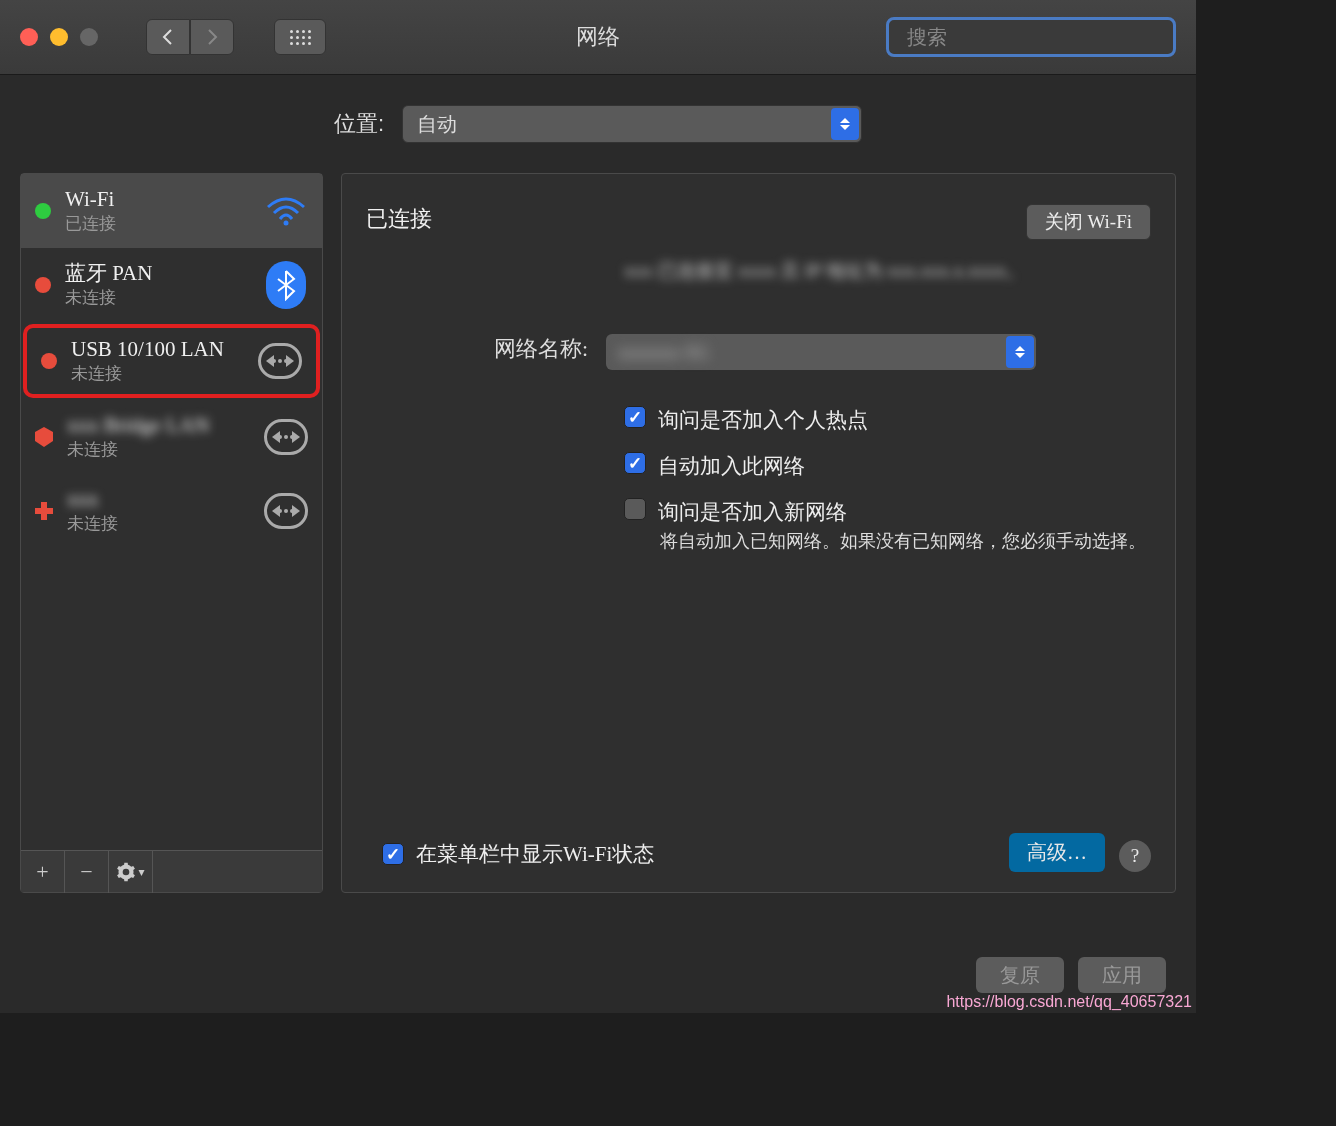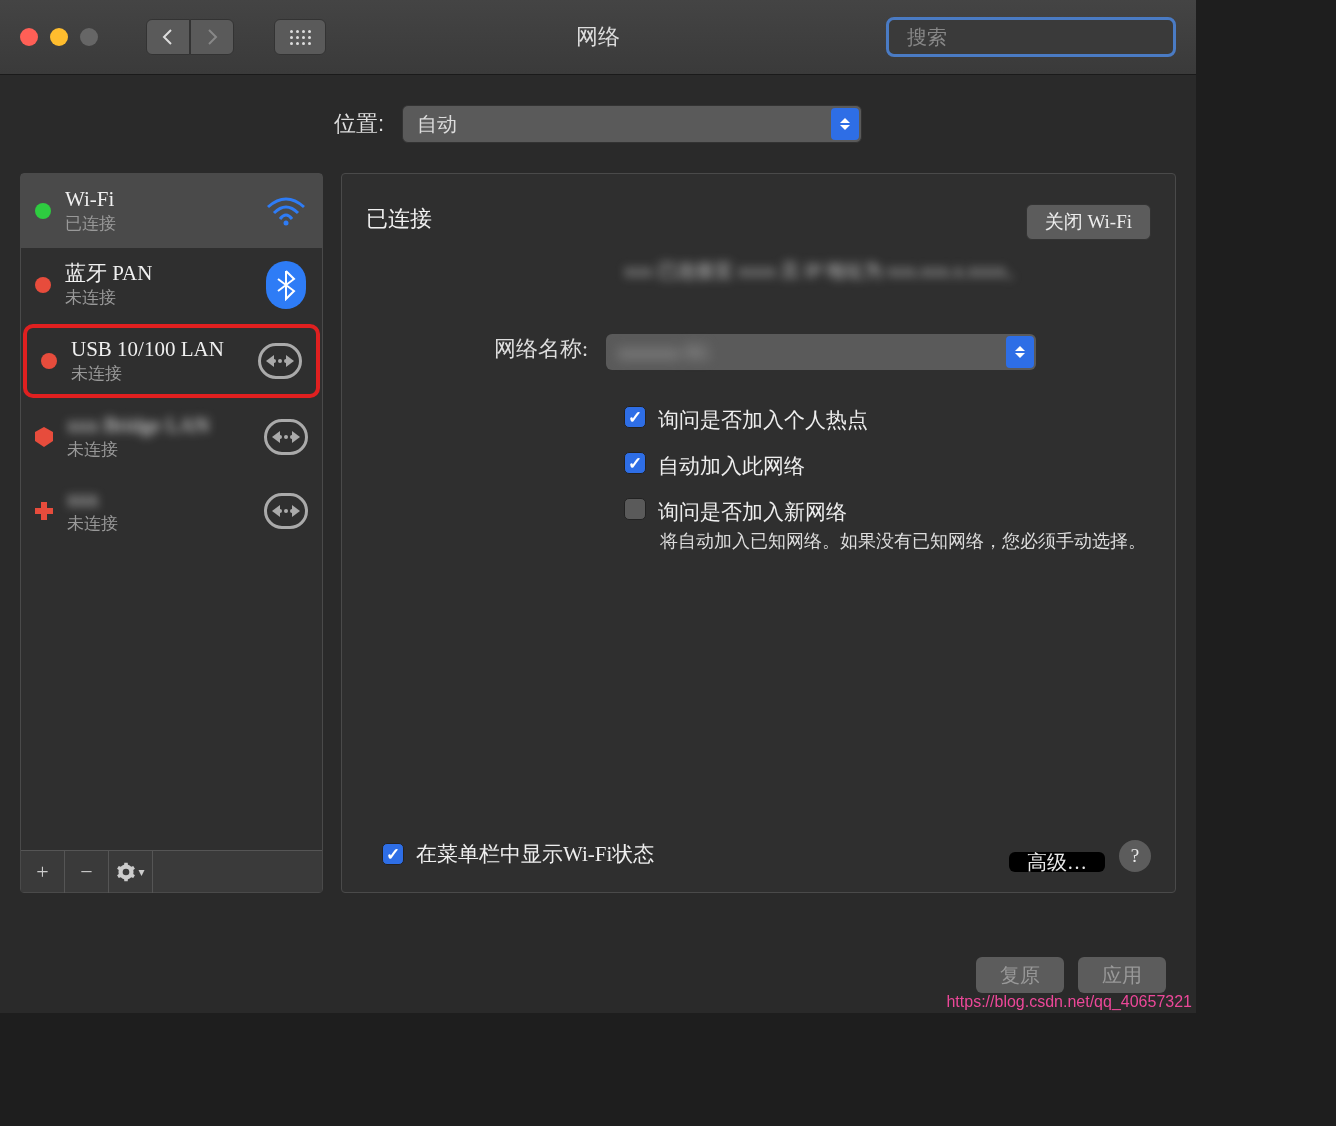"高级…" .advanced-btn { background: #000000 -> #0369a1; height: 20px -> 39px }
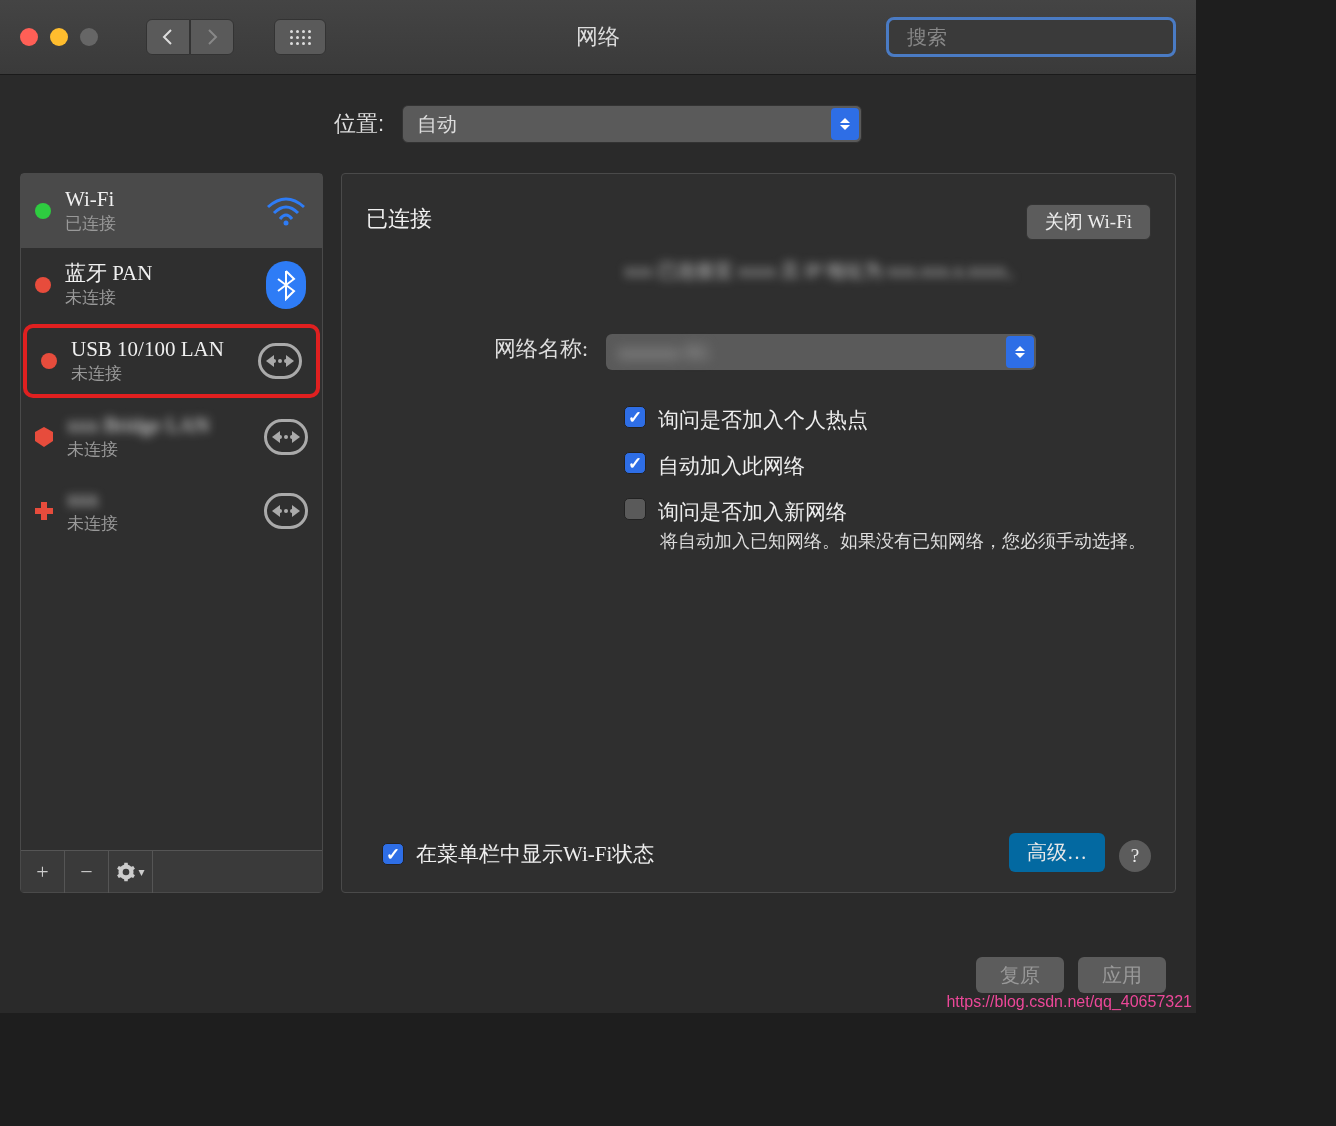"https://blog.csdn.net/qq_40657321" .watermark { color: #ec4899 -> #f9a8d4 }
